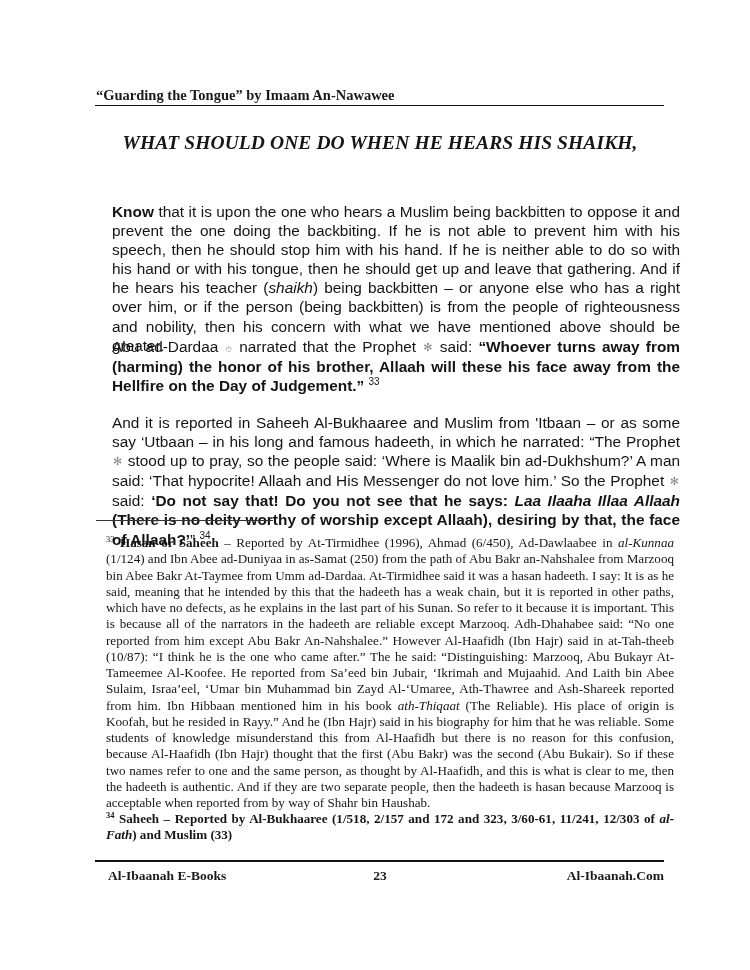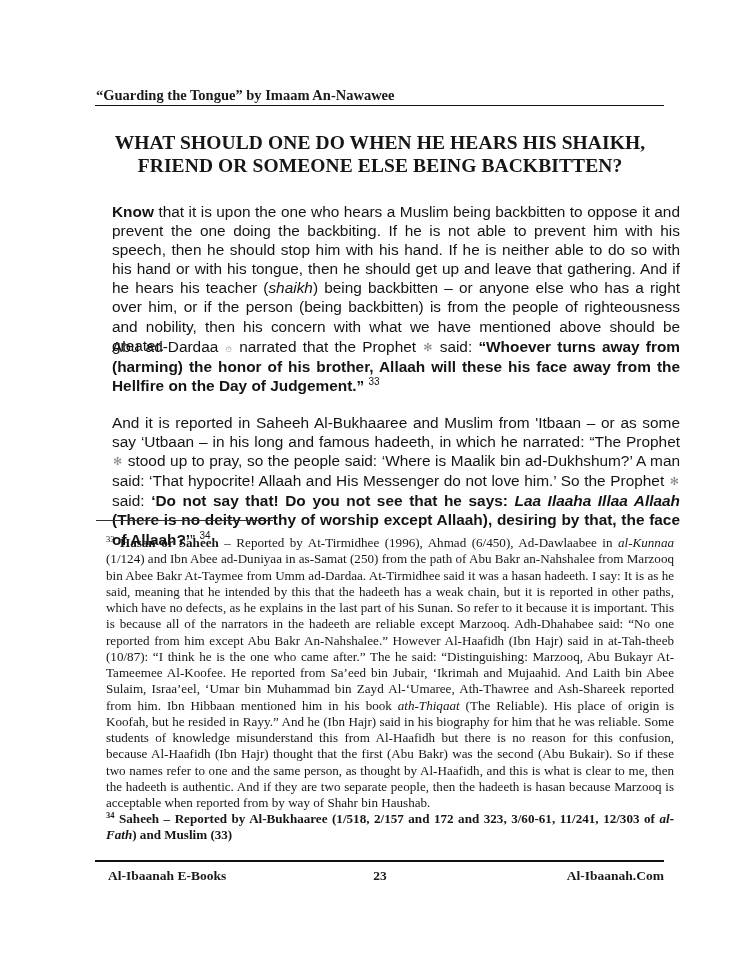"WHAT SHOULD ONE DO WHEN" .title { font-style: none -> italic }
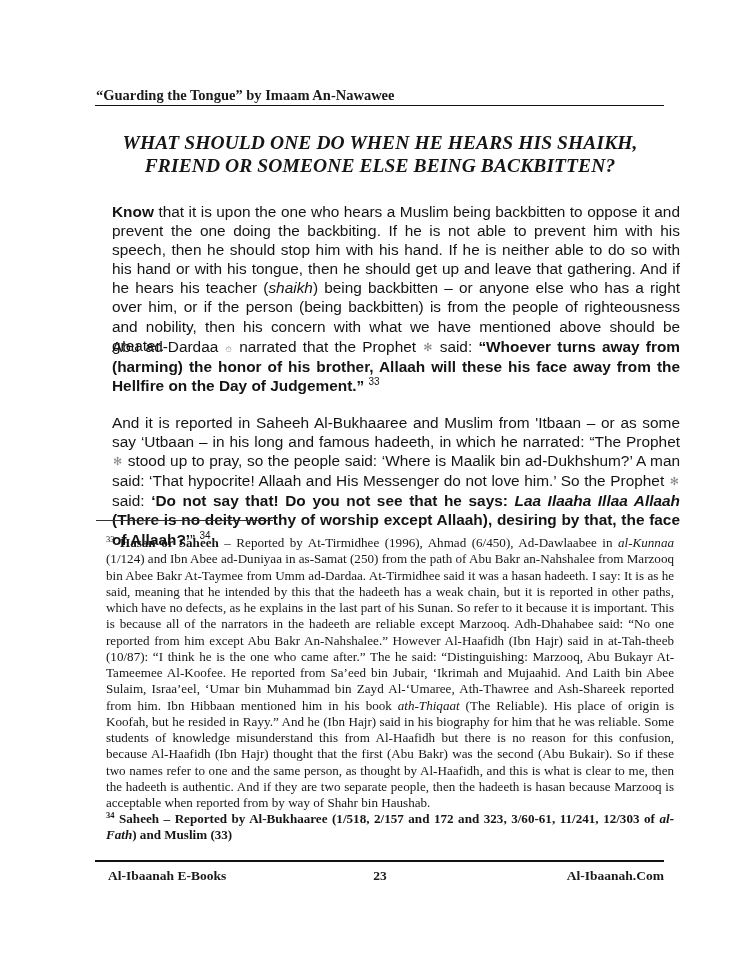"FRIEND OR SOMEONE ELSE BEING" span { html: <span>FRIEND OR SOMEONE ELSE BEING BACKBITTEN?</span> -> none }
